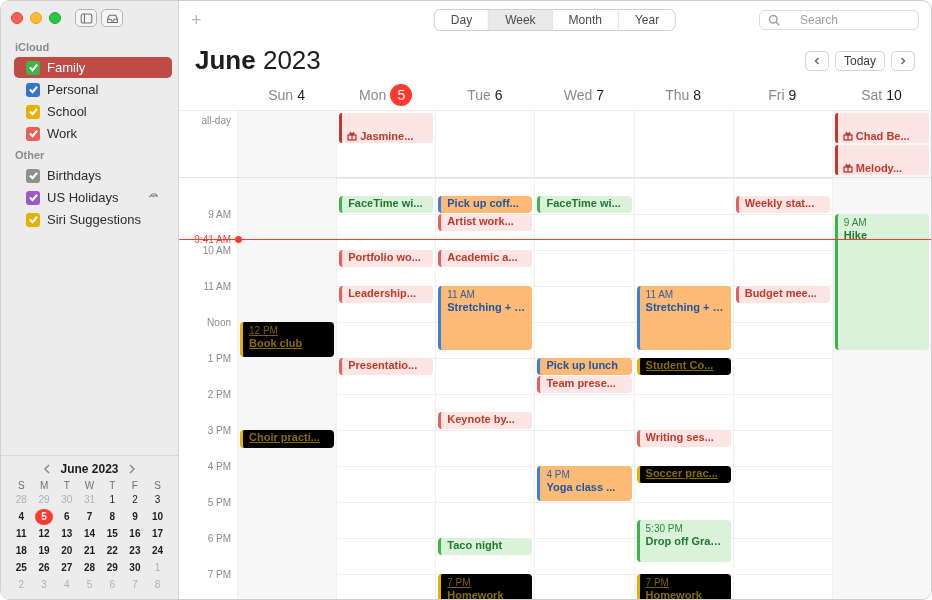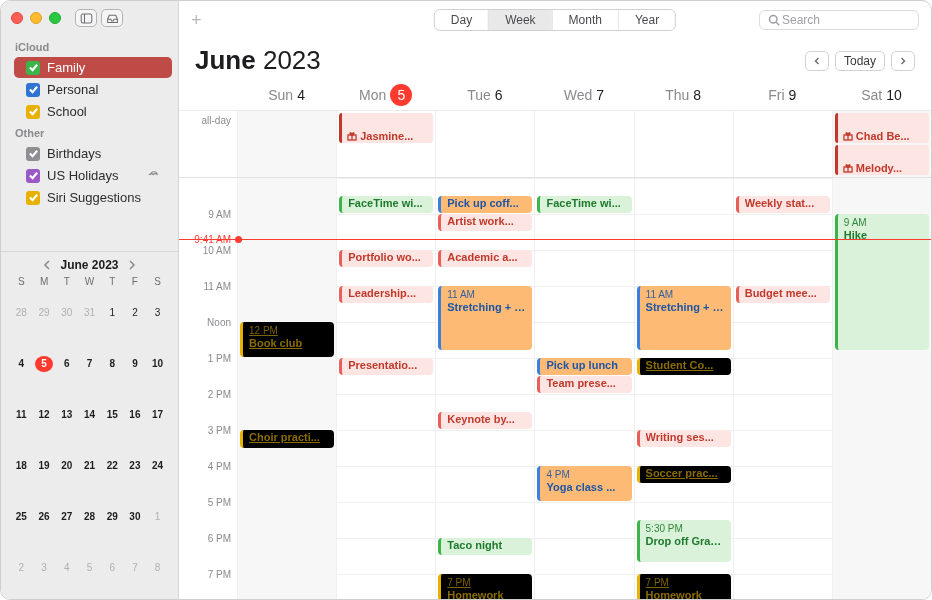"Search" .search { gap: 2px -> 20px }
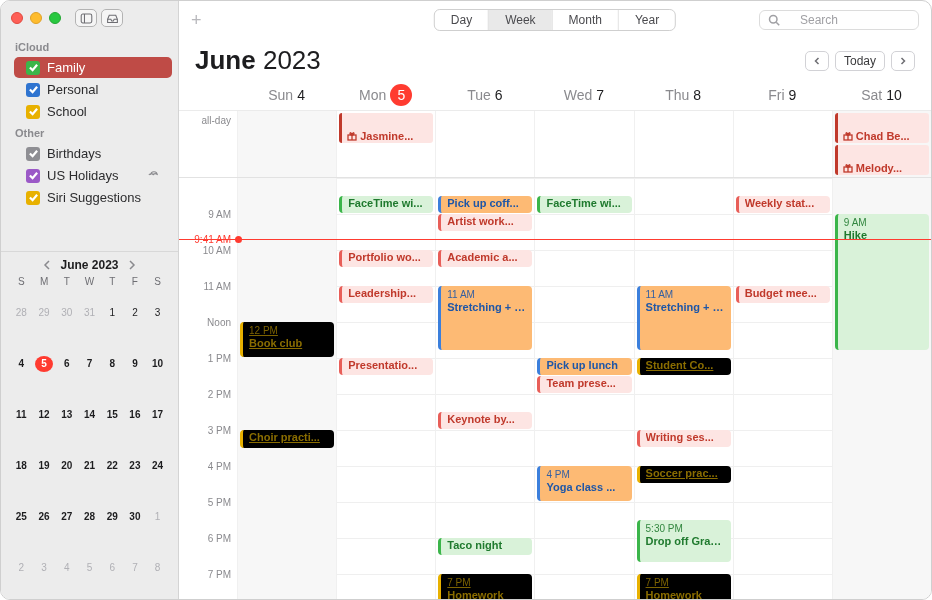"Work" li.sb-item { html: none -> <li> <span> <svg> <path></path> </svg> </span> <span>Work</span> </li> }
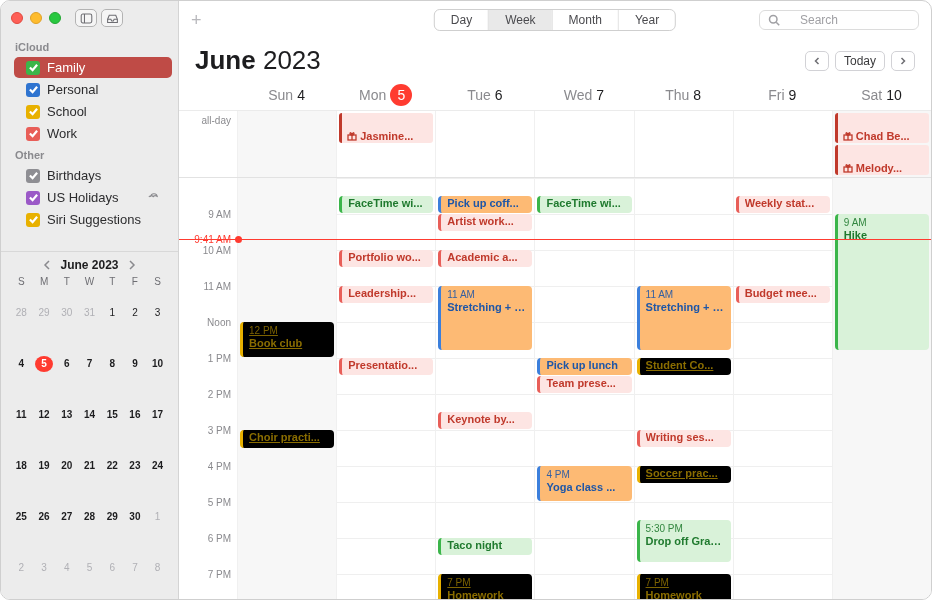"28" .mini-day { margin: 17px auto -> 0 auto }
